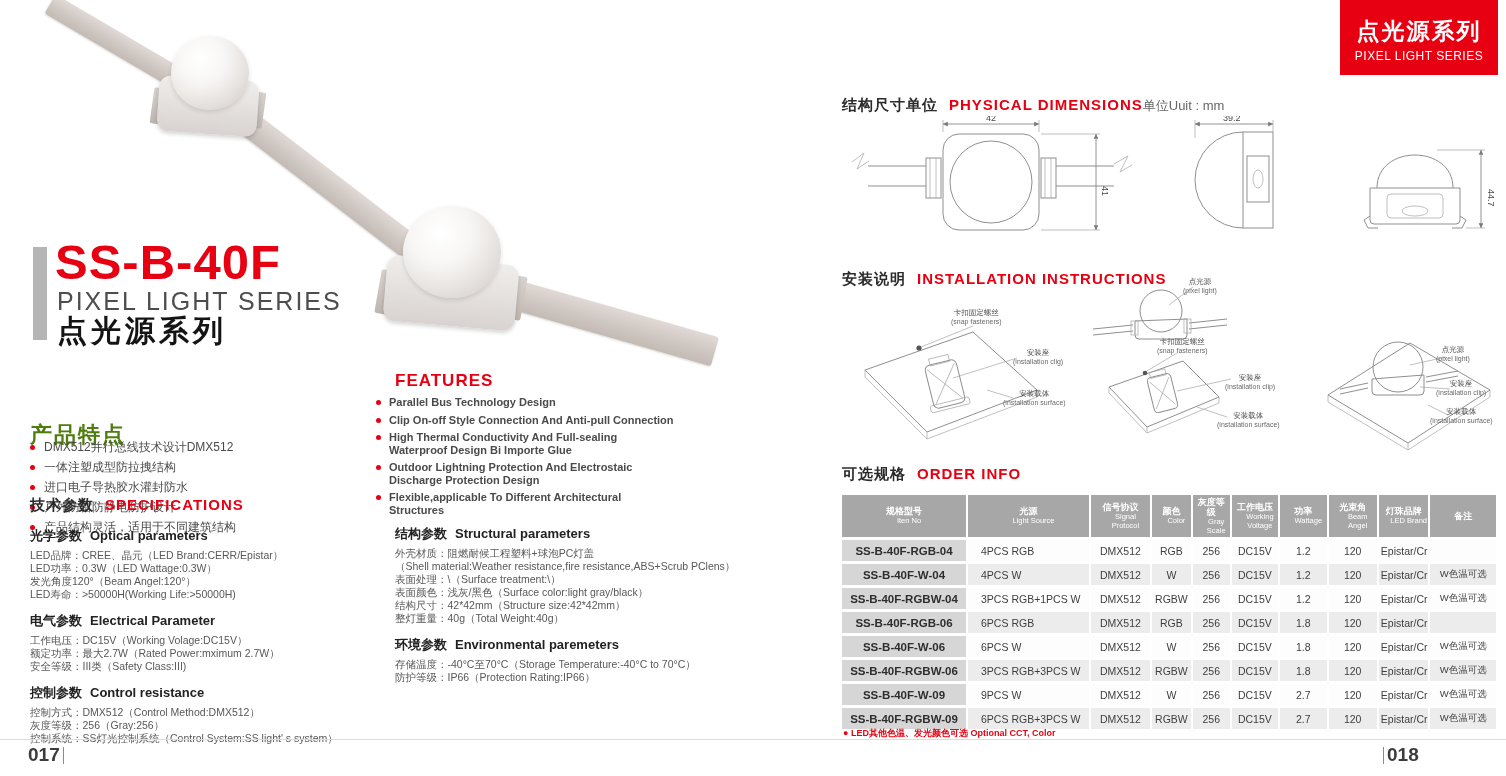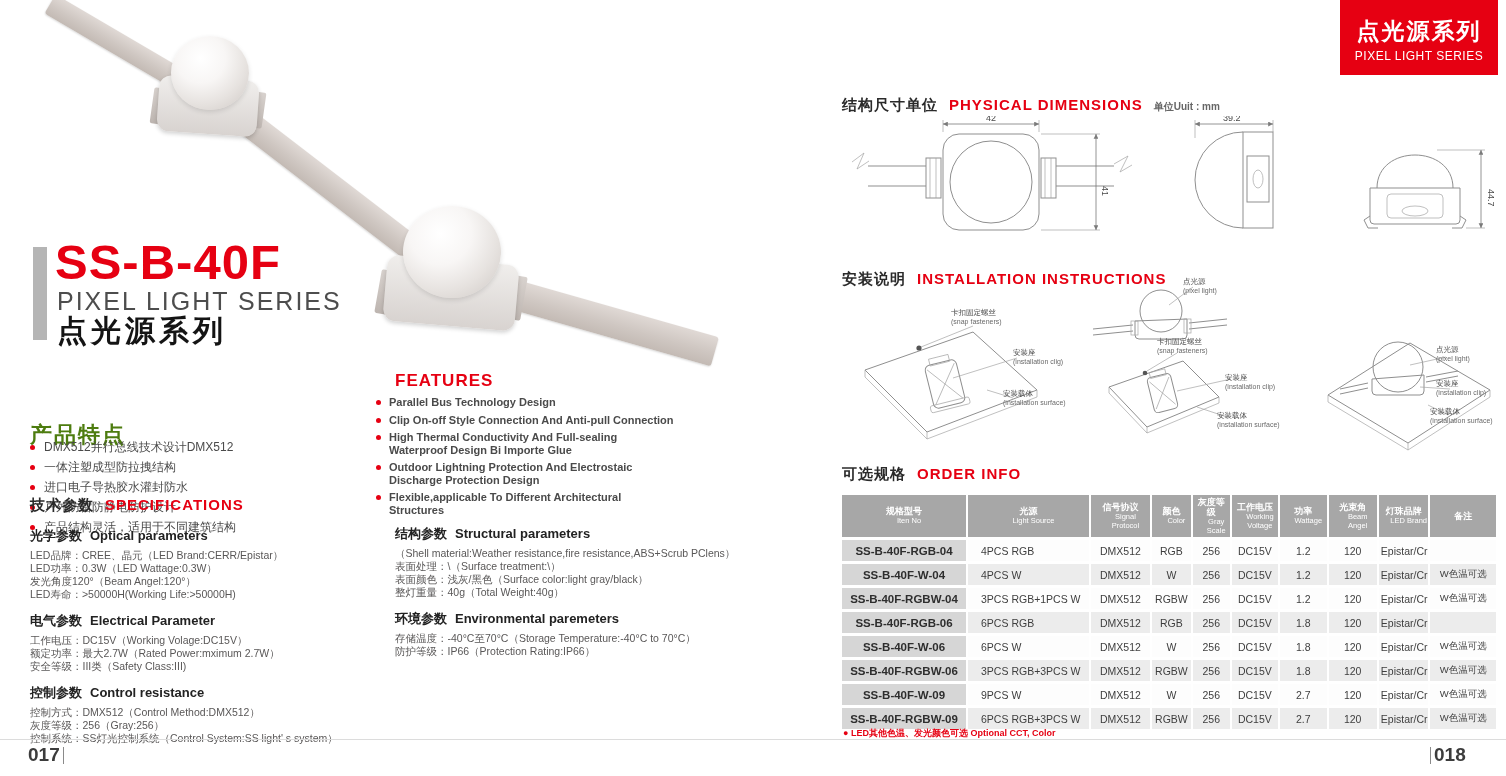"单位Uuit : mm" .sec-head .note { font-size: 10px -> 13px; font-weight: bold -> normal; margin-left: 11px -> 0 }
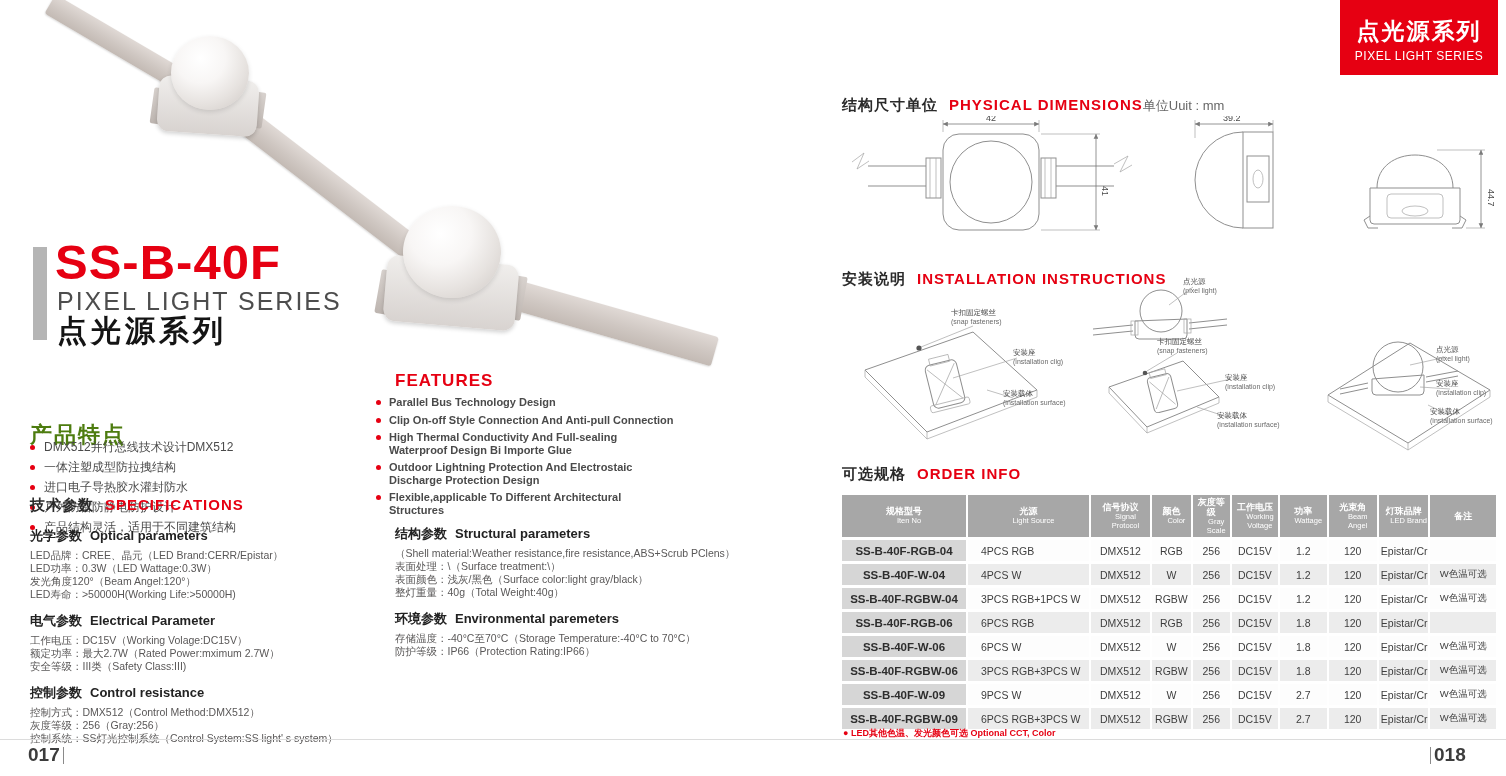"点光源" .ilabel { text-align: none -> center }
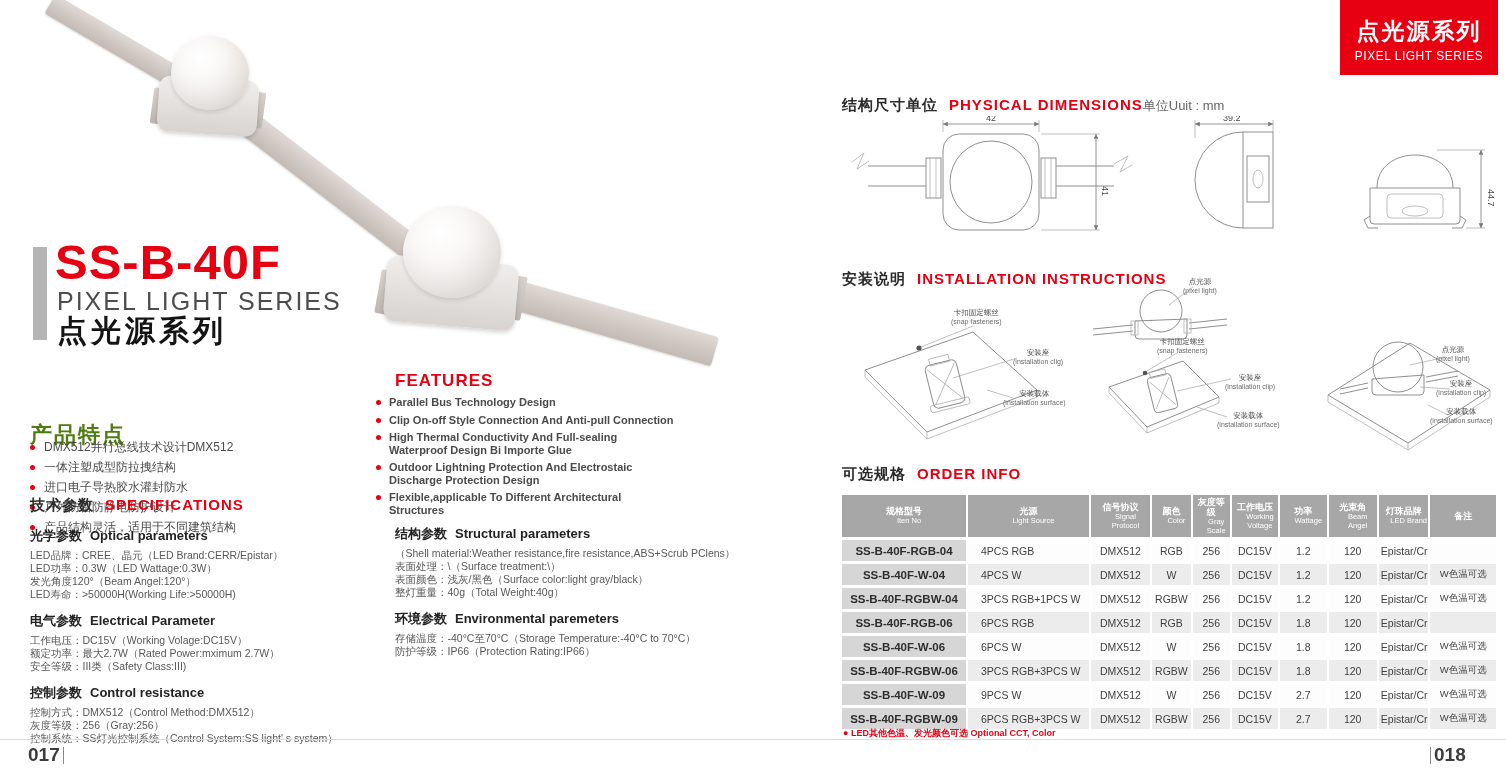"外壳材质：阻燃耐候工程塑料+球泡PC灯盖" li { html: none -> <li>外壳材质：阻燃耐候工程塑料+球泡PC灯盖</li> }
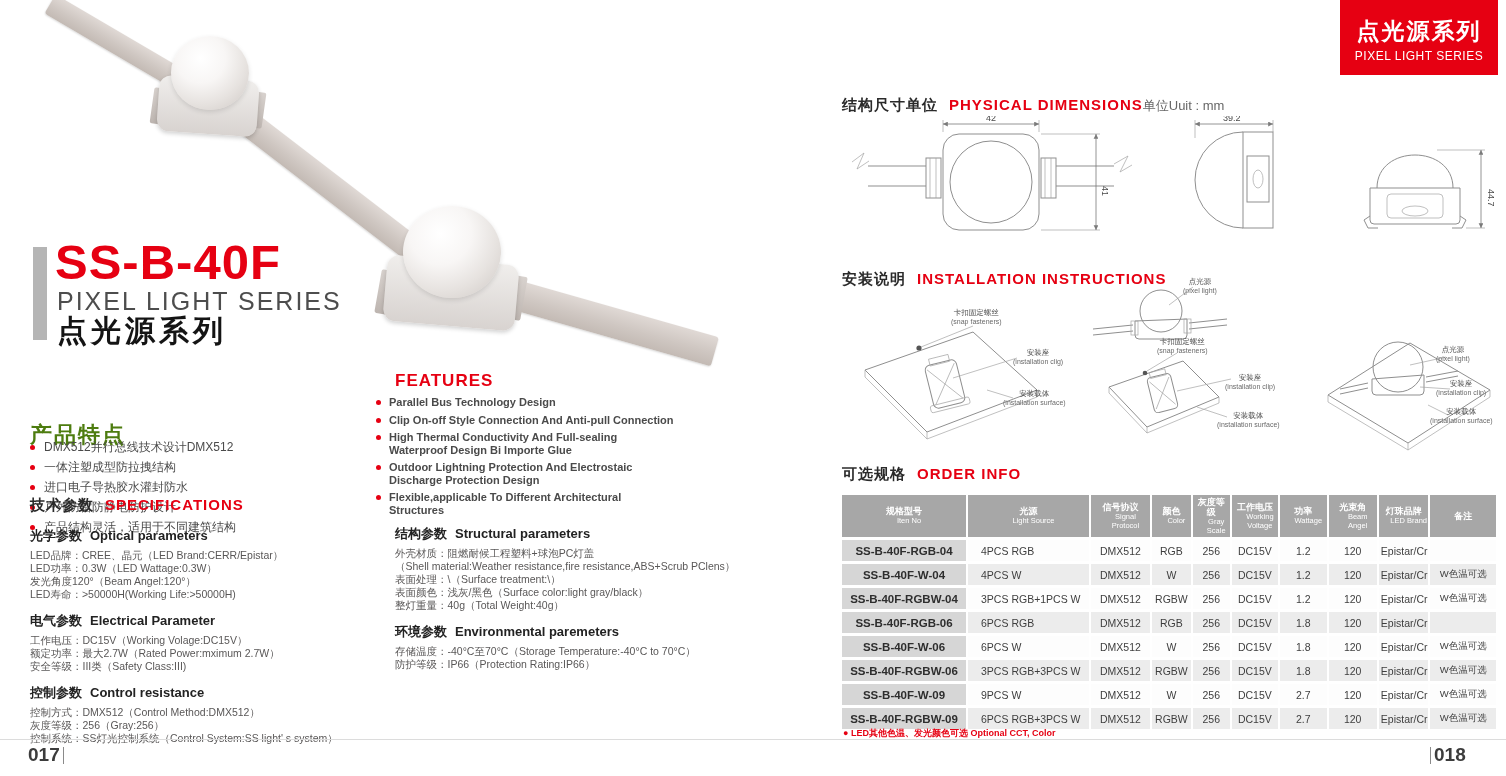"结构尺寸：42*42mm（Structure size:42*42mm）" li { html: none -> <li>结构尺寸：42*42mm（Structure size:42*42mm）</li> }
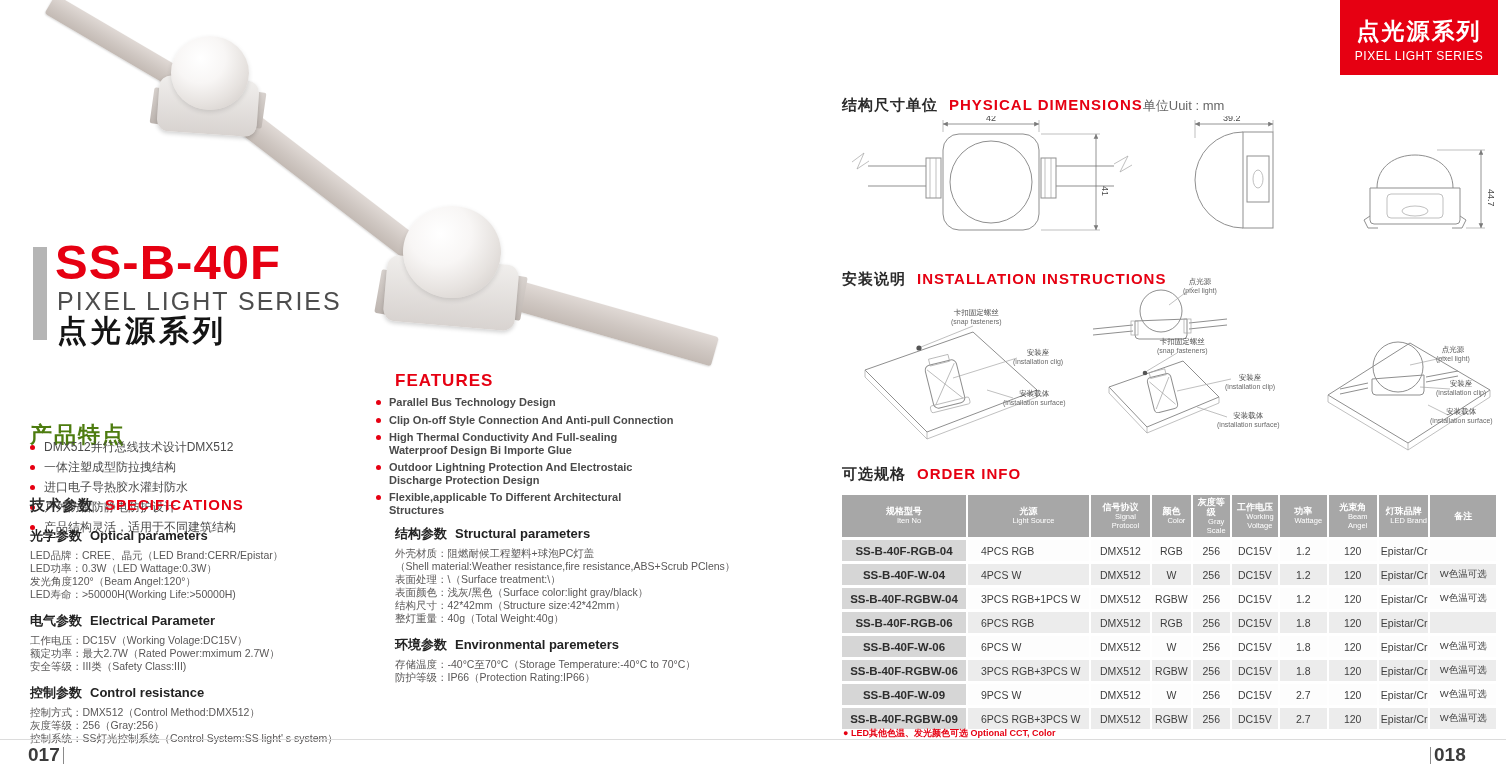"018" #pg-right { left: 1427px -> 1380px }
